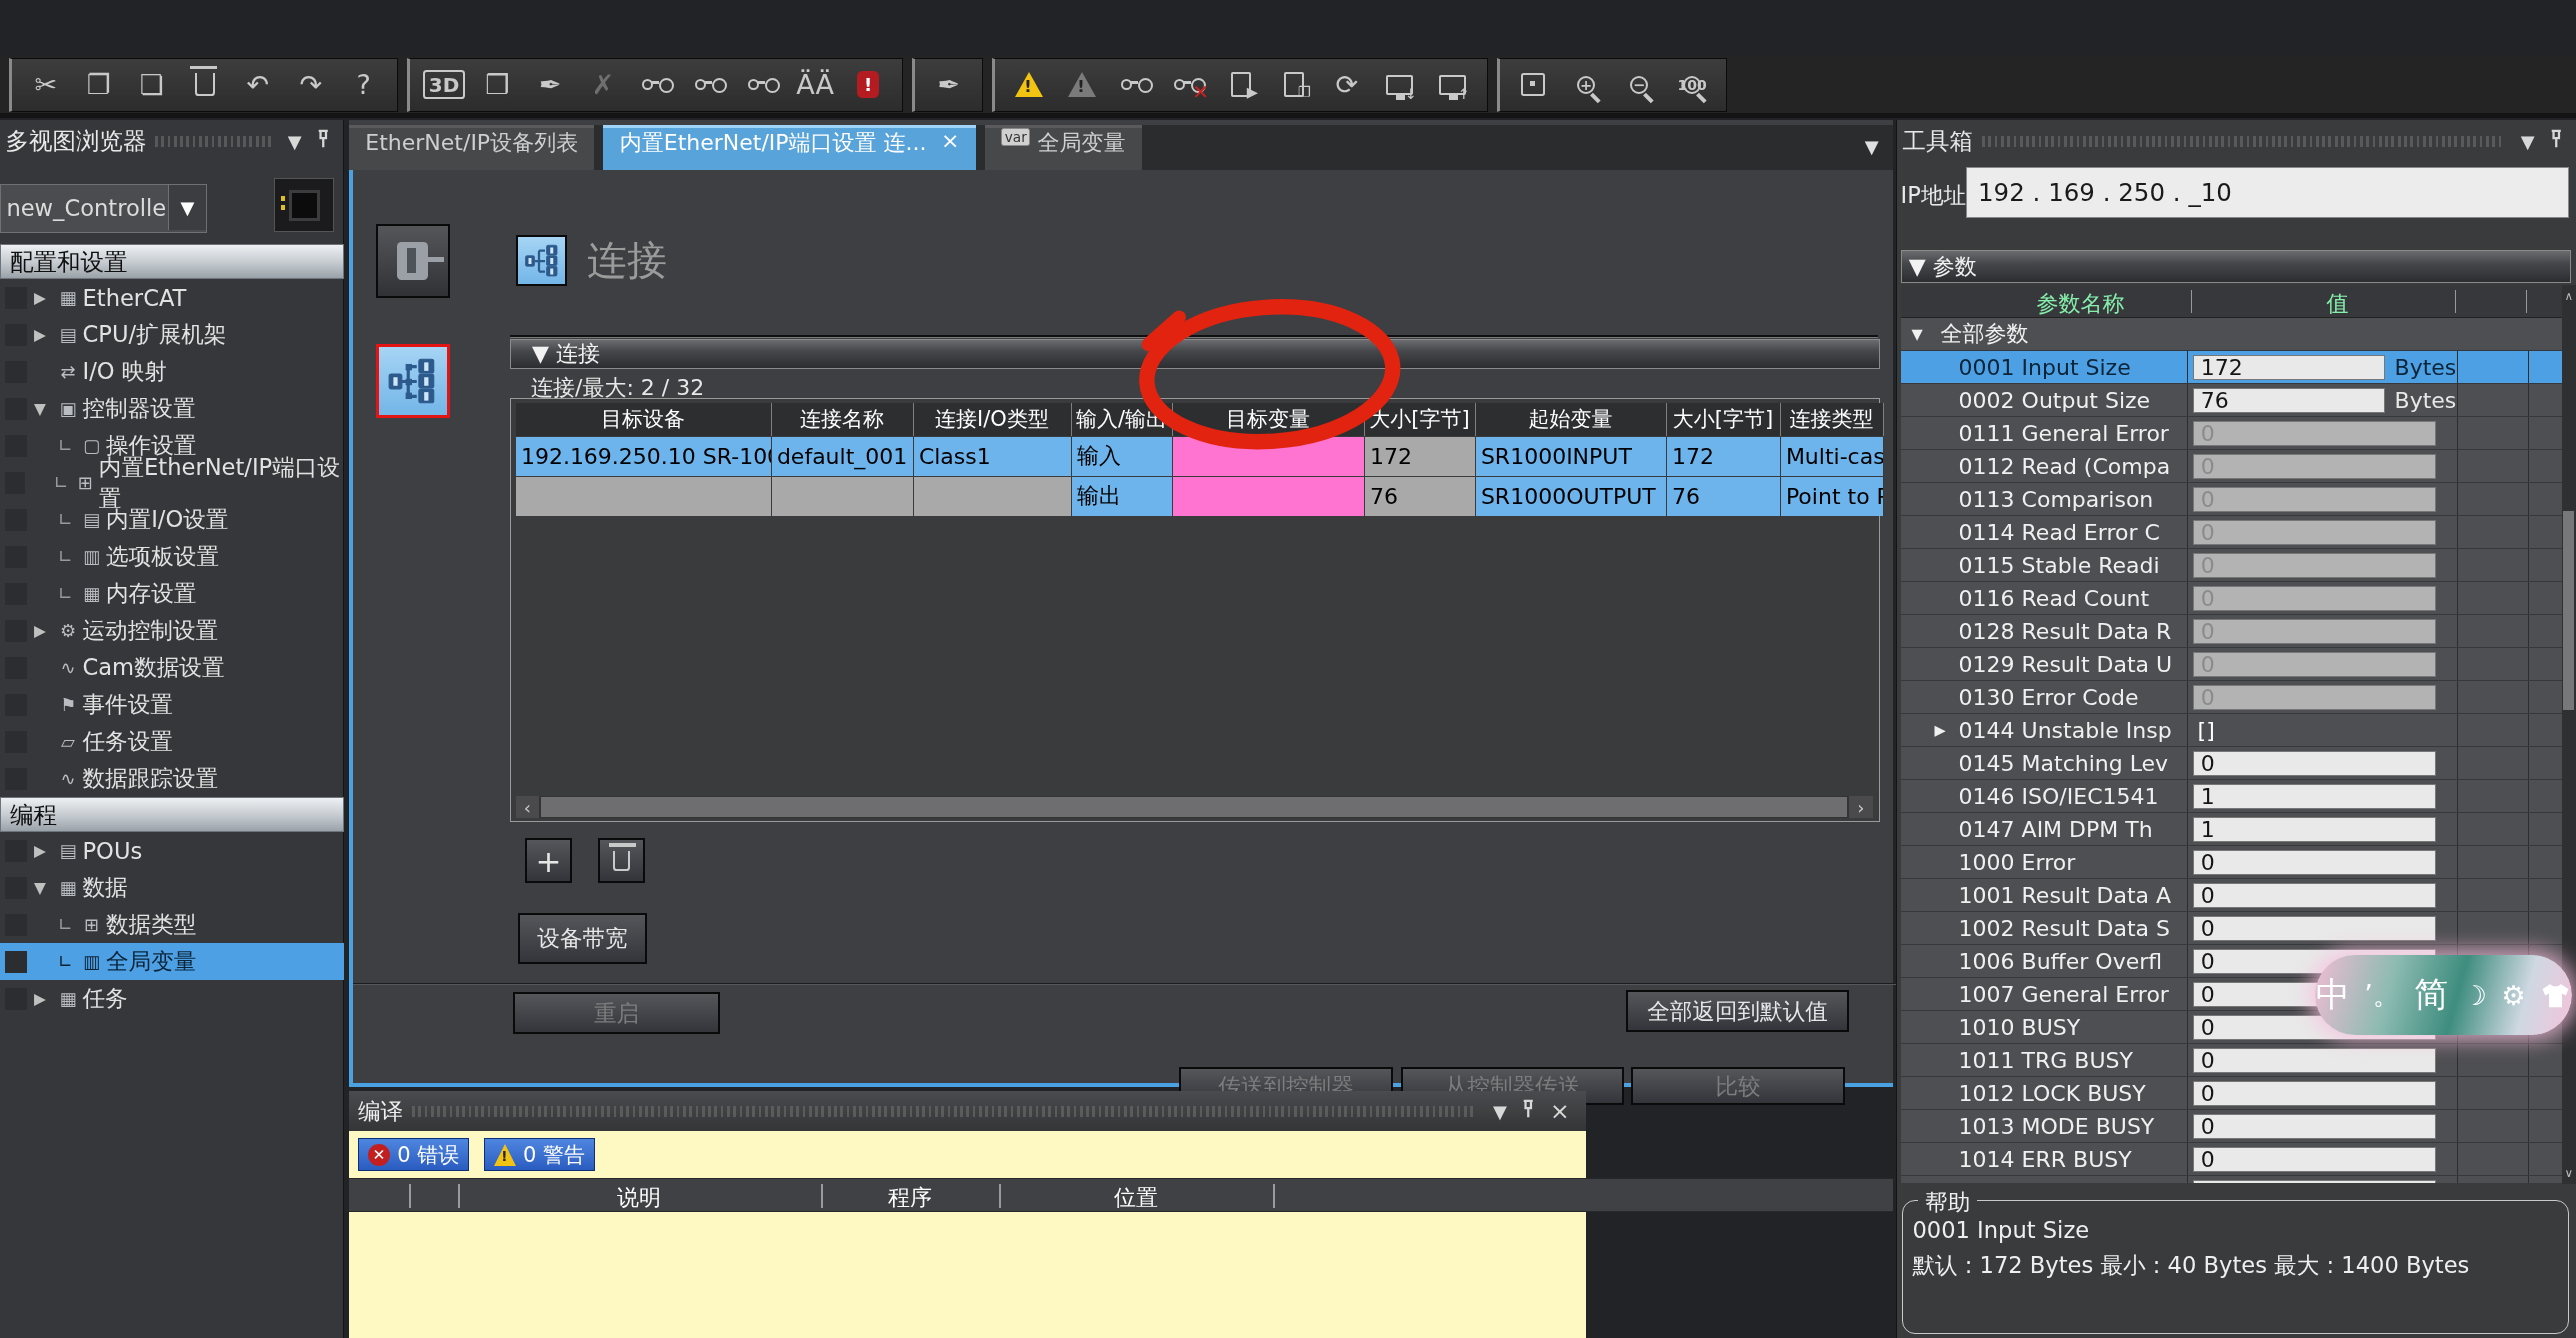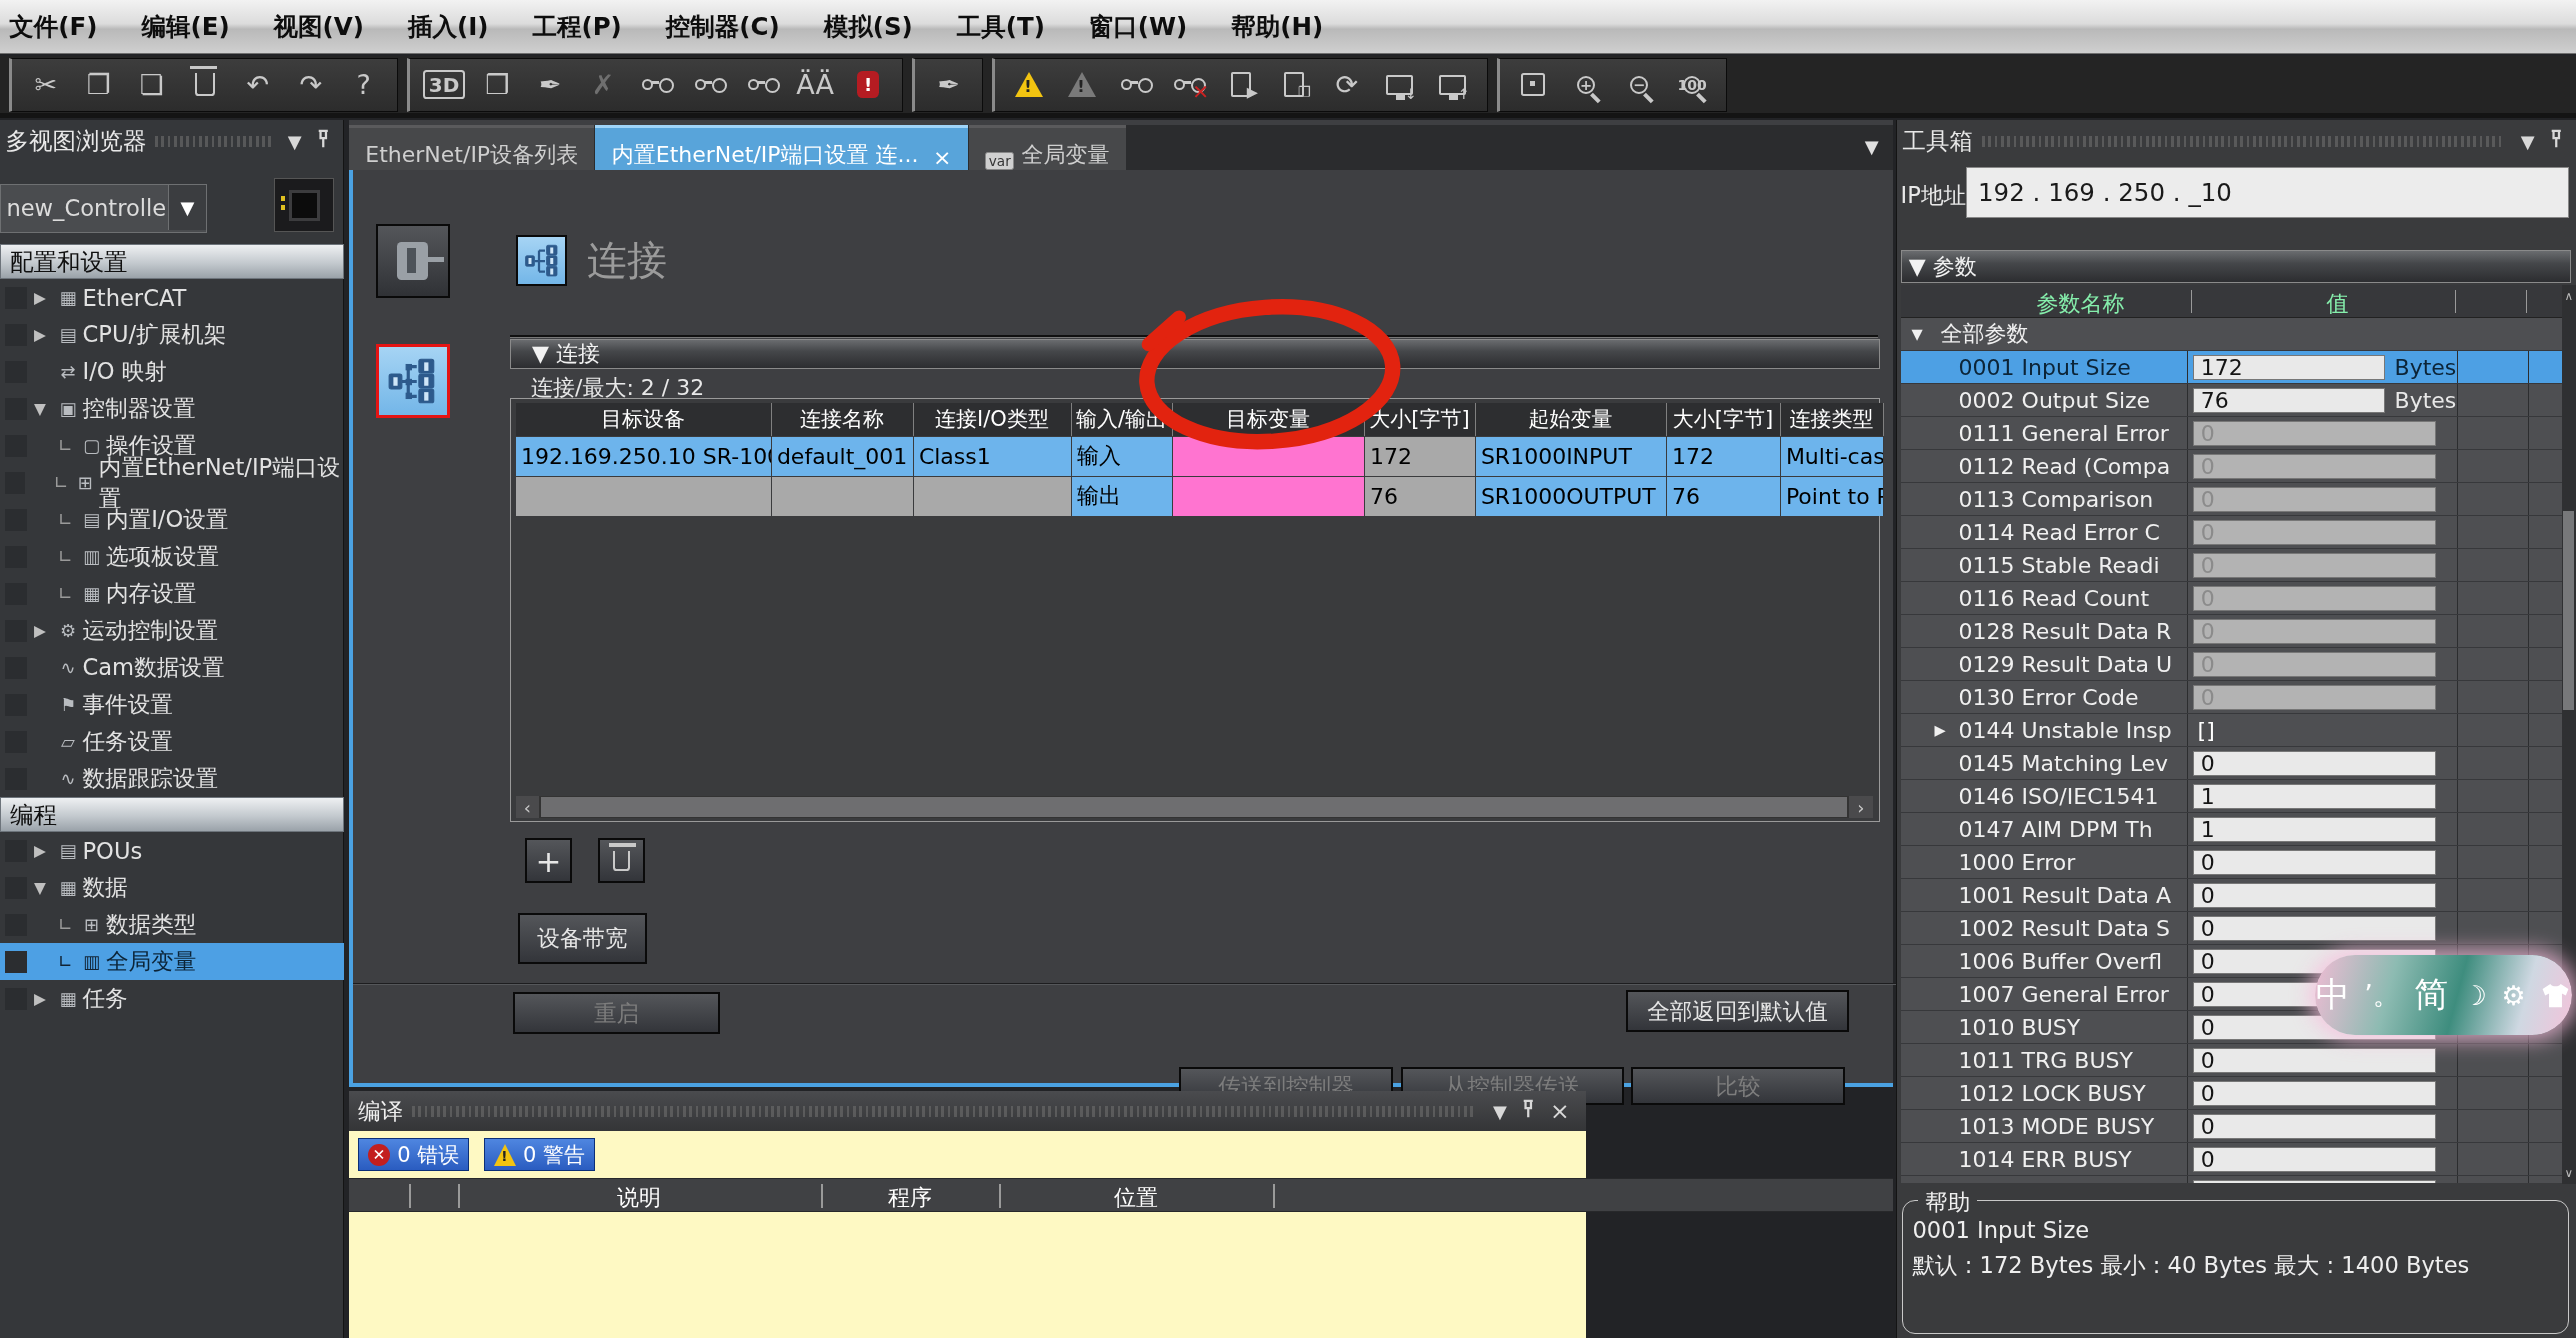"文件(F)" div { html: <div> <div>文件(F)</div> <div>编辑(E)</div> <div>视图(V)</div> <div>插入(I)</div> <div>工程(P)</div> <div>控制器(C)</div> <div>模拟(S)</div> <div>工具(T)</div> <div>窗口(W)</div> <div>帮助(H)</div> </div> -> none }
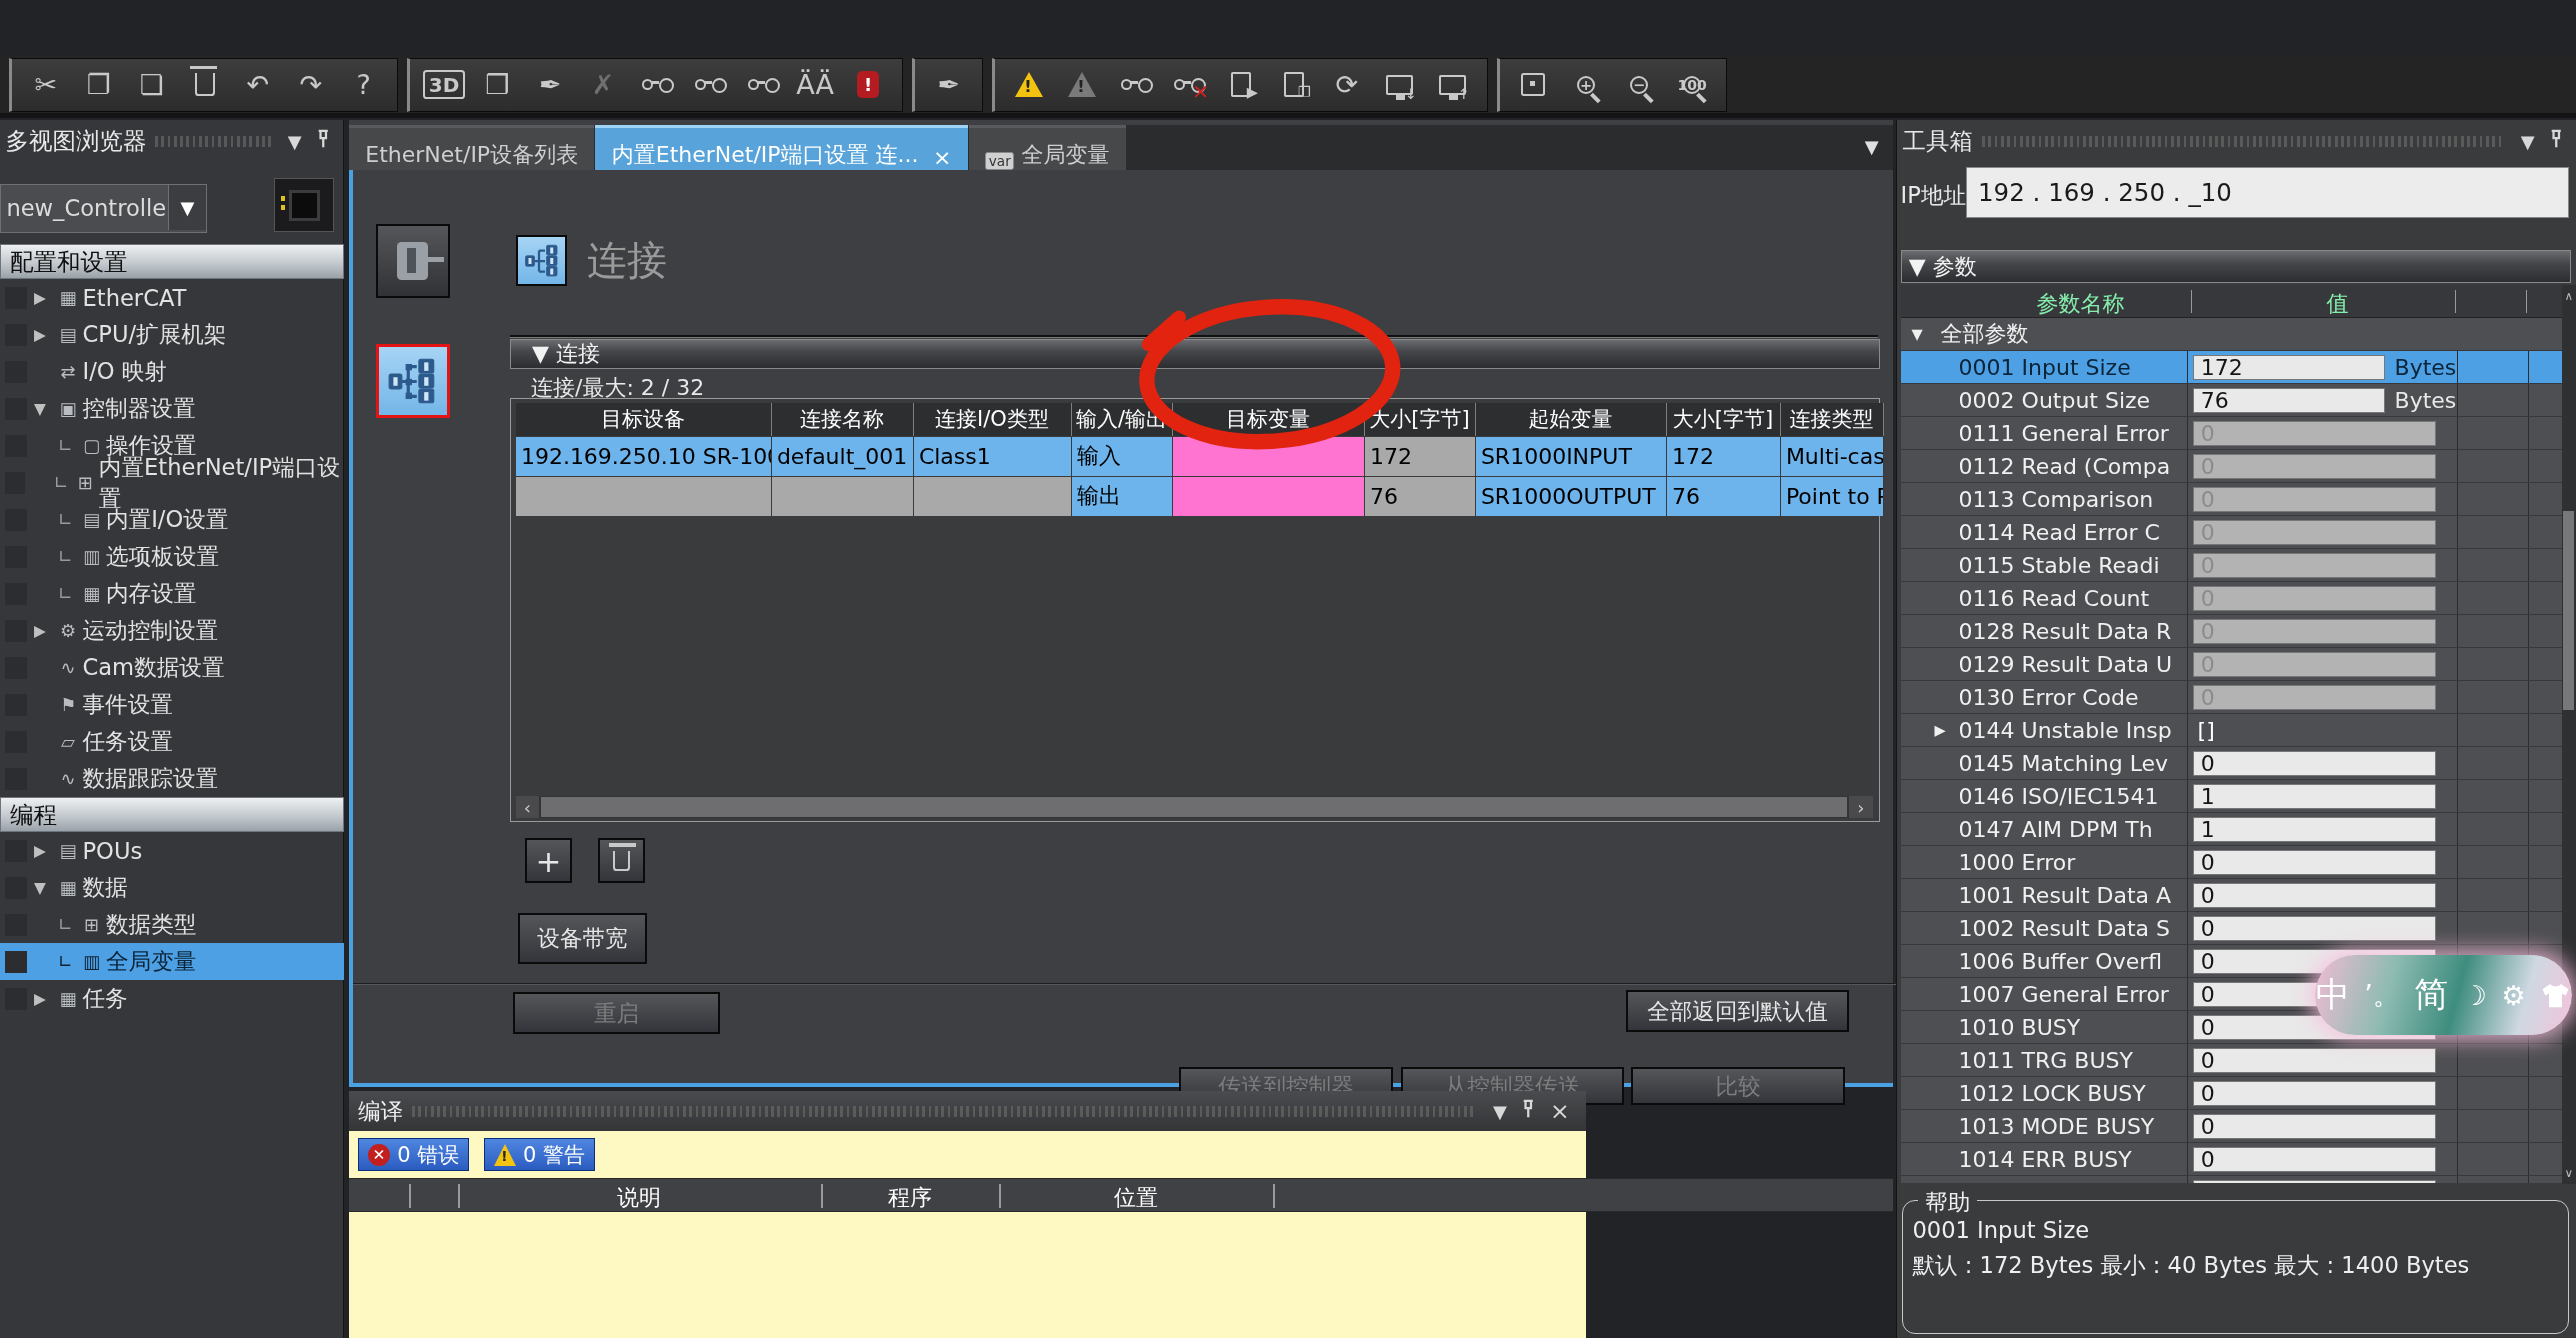"EtherNet/IP设备列表" .tab { align-items: flex-end -> flex-start; margin-right: 1px -> 9px }
